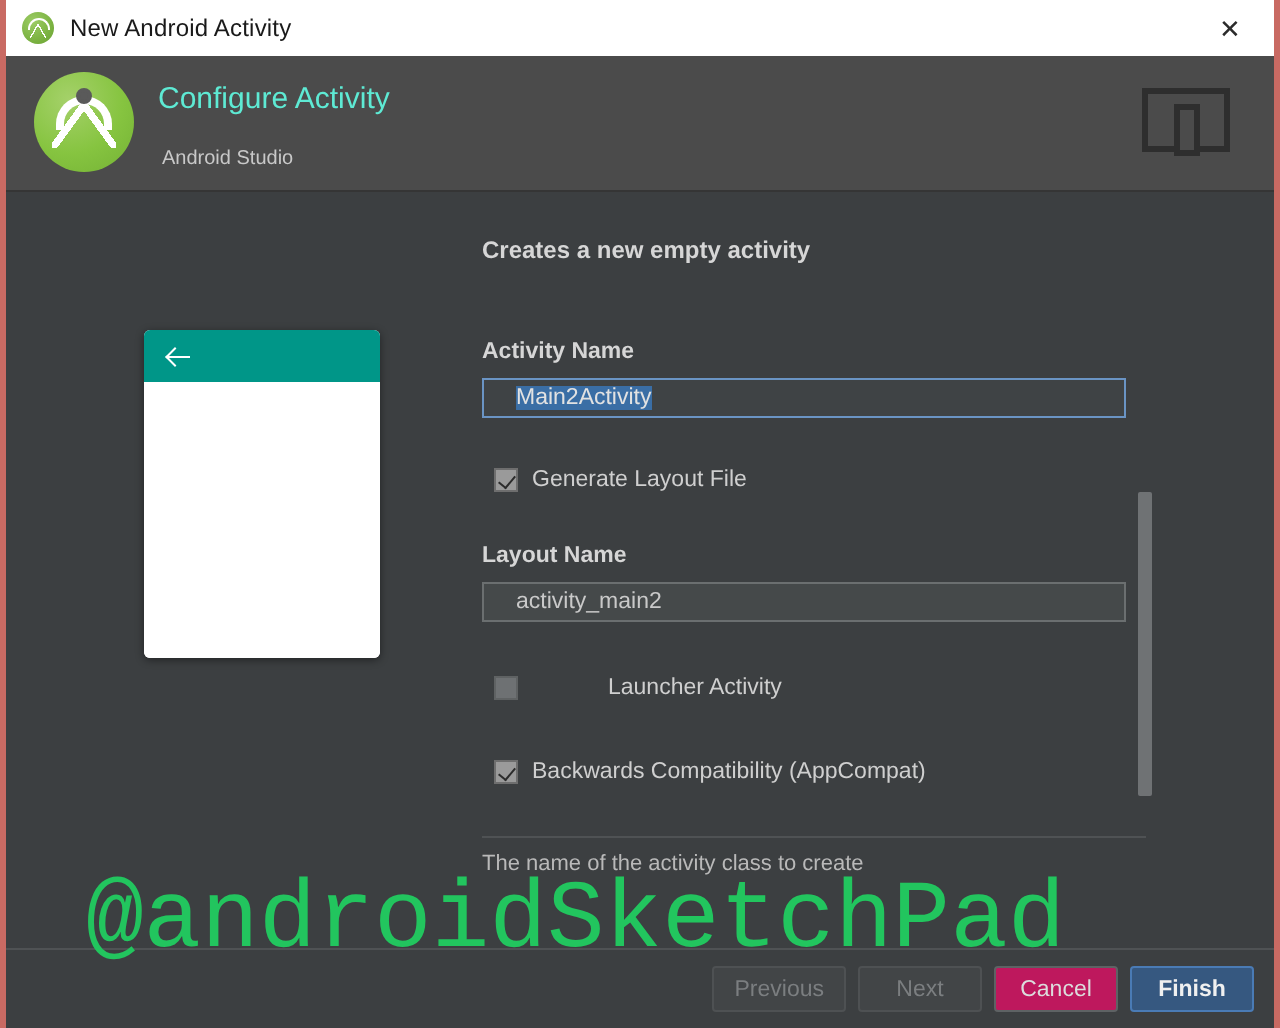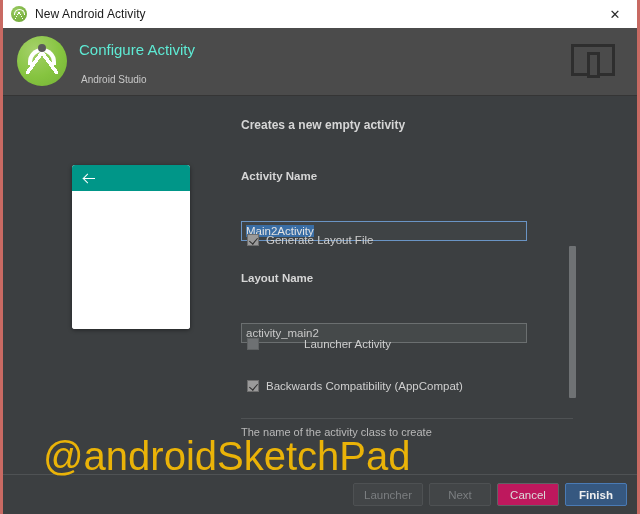"Main2Activity" .text-input { margin-top: 32px -> none; padding: 0 4px -> 0 16px; width: 286px -> 322px }
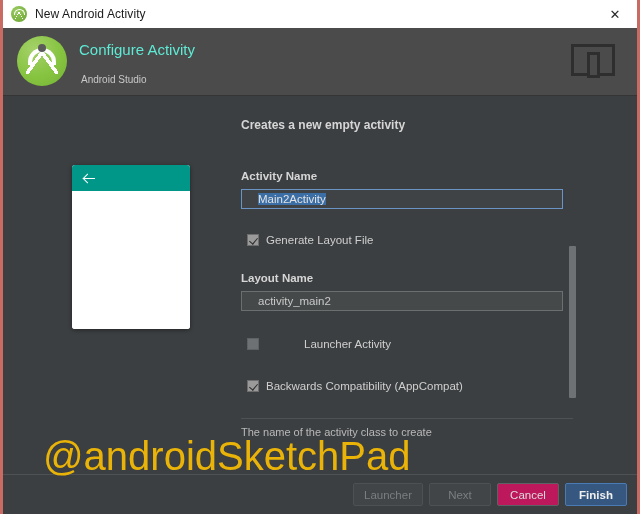"@androidSketchPad" #watermark { color: #eab308 -> #22c55e; font-family: Liberation Sans, sans-serif -> Liberation Mono, monospace; font-size: 40px -> 48px }
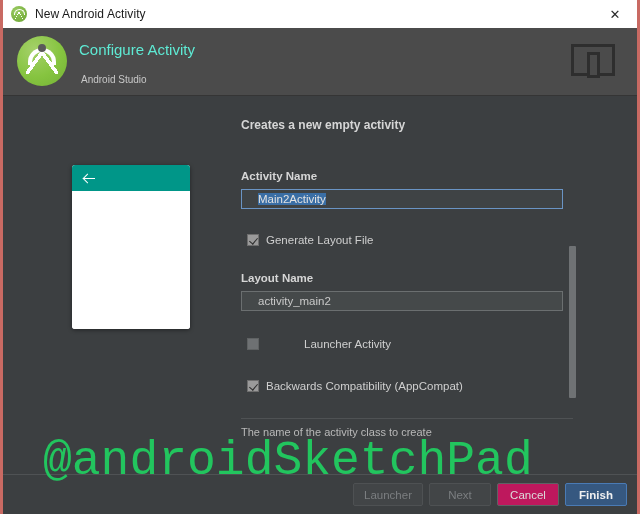"Launcher" div.btn { text: Launcher -> Previous }
